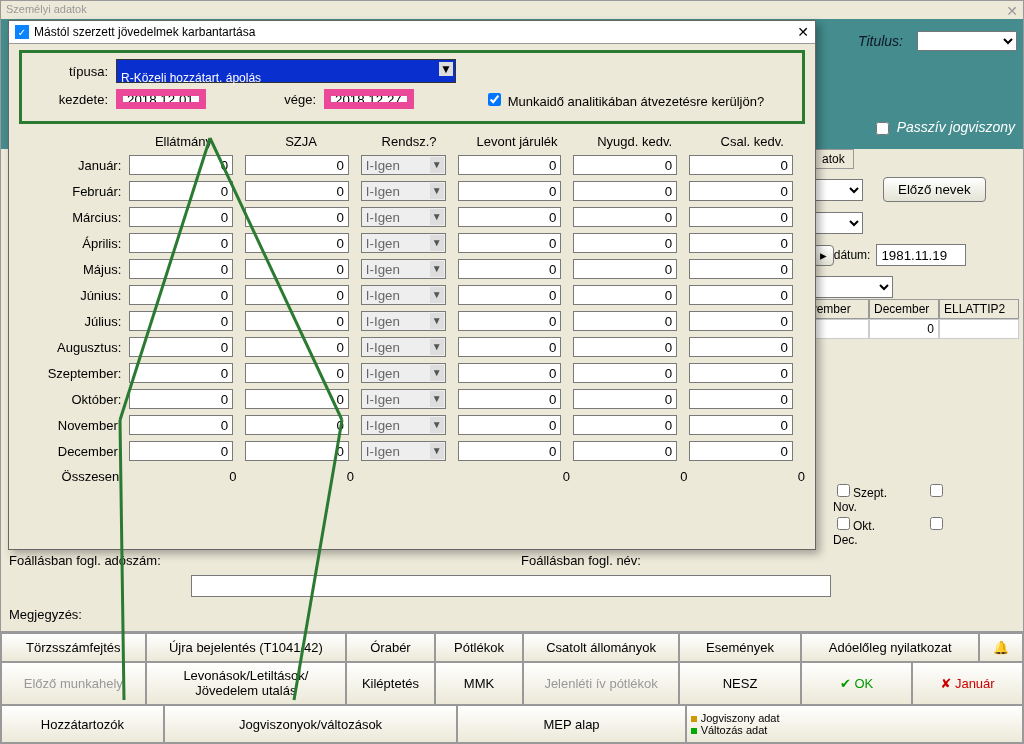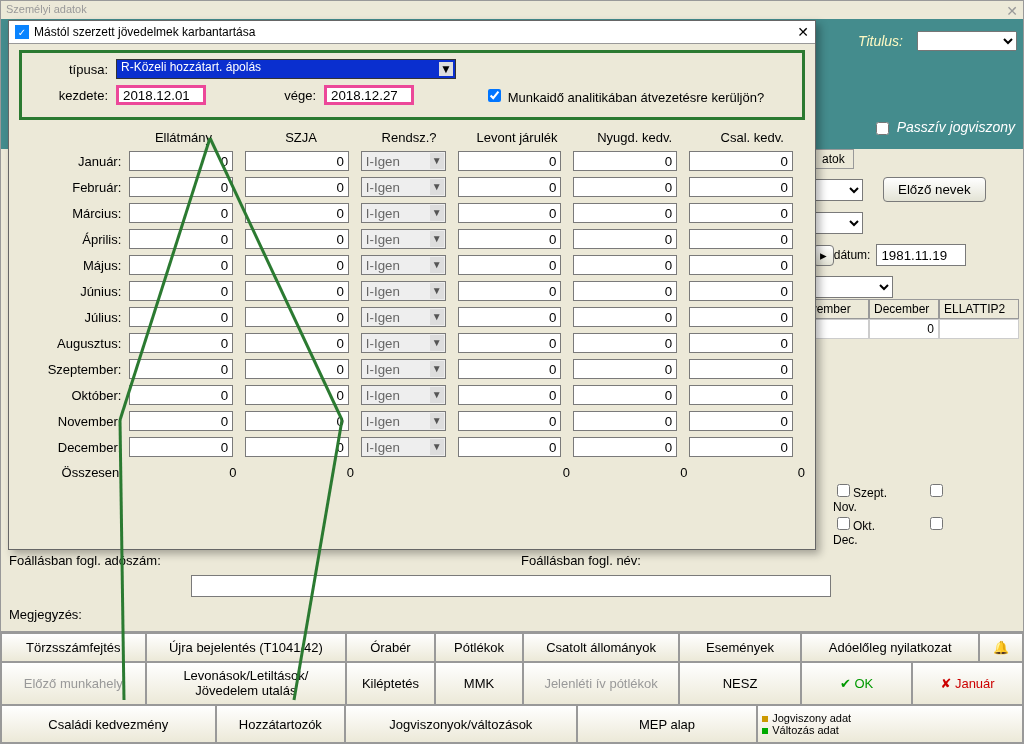"Titulus:" .teal-strip .tlabel { color: #fef9c3 -> #0f172a }
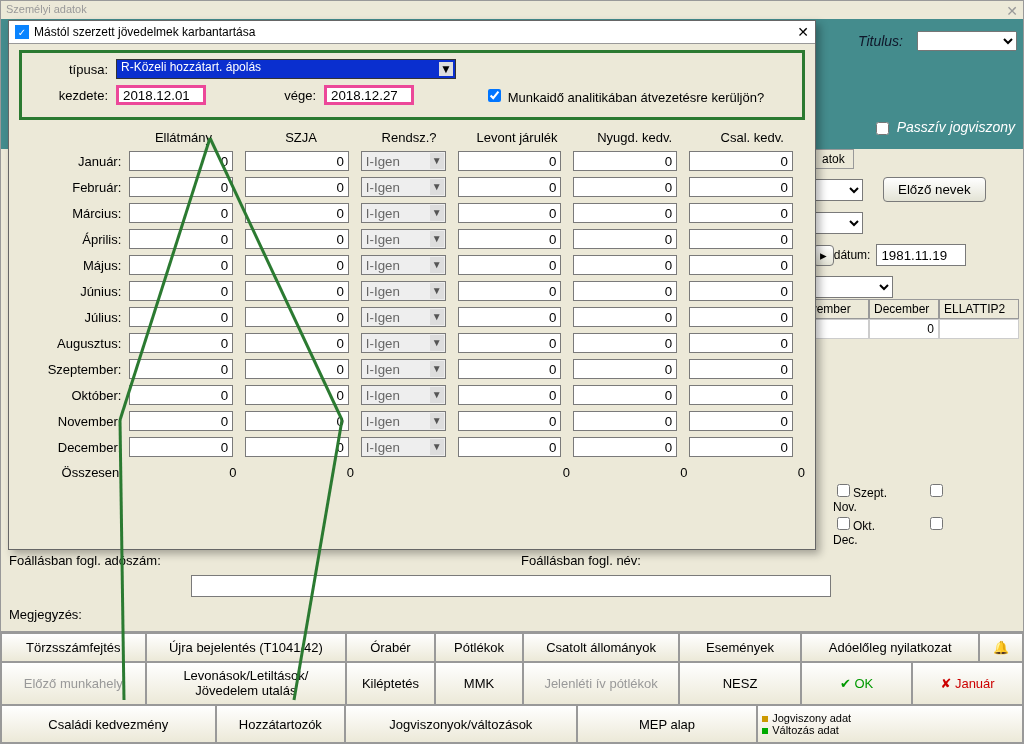"R-Közeli hozzátart. ápolás" .fr .typsel { padding: 0 4px -> 11px 4px }
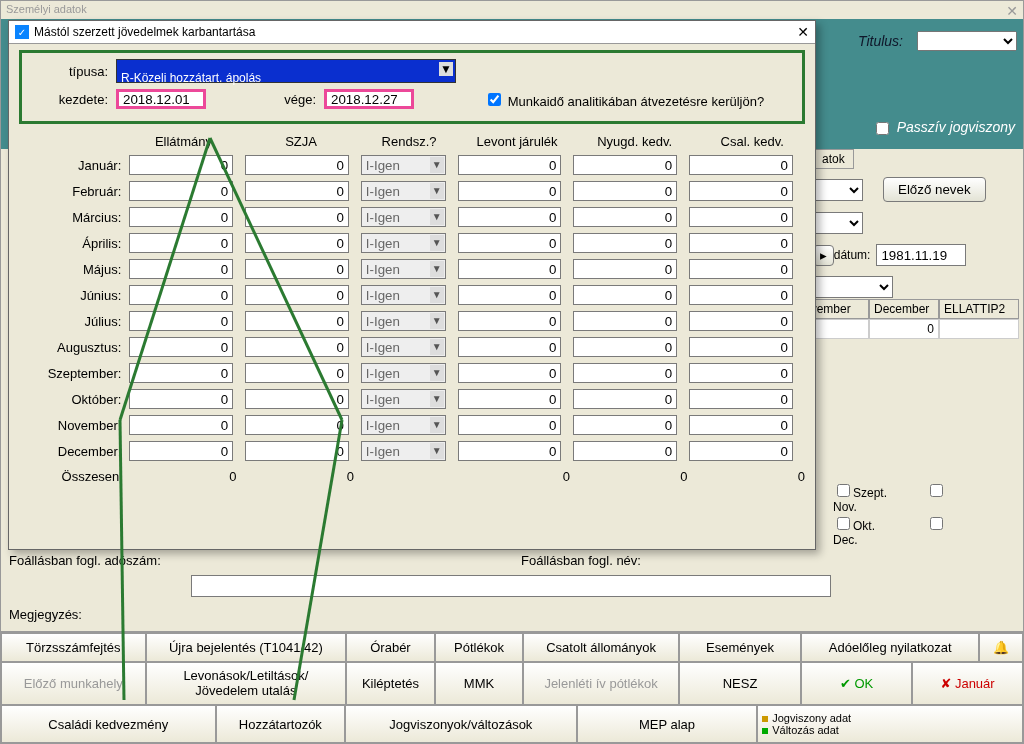"2018.12.01" .fr input[type=text] { border: 3px solid #ec4899 -> 7px solid #ec4899 }
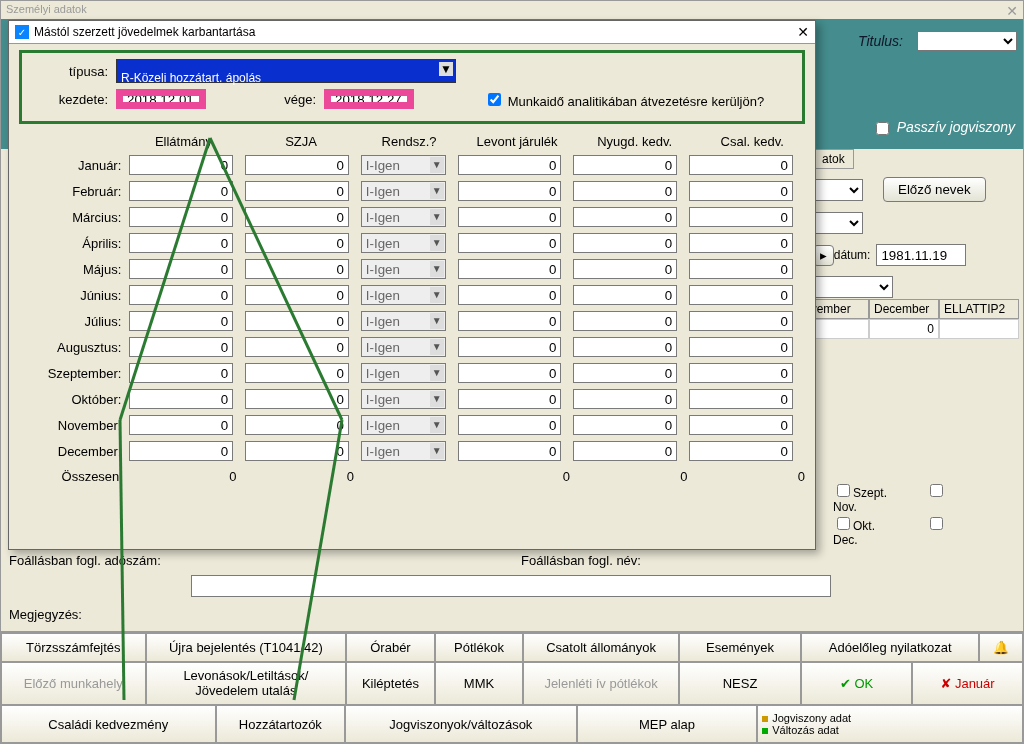"Családi kedvezmény" div { html: <div>Családi kedvezmény</div> -> none }
